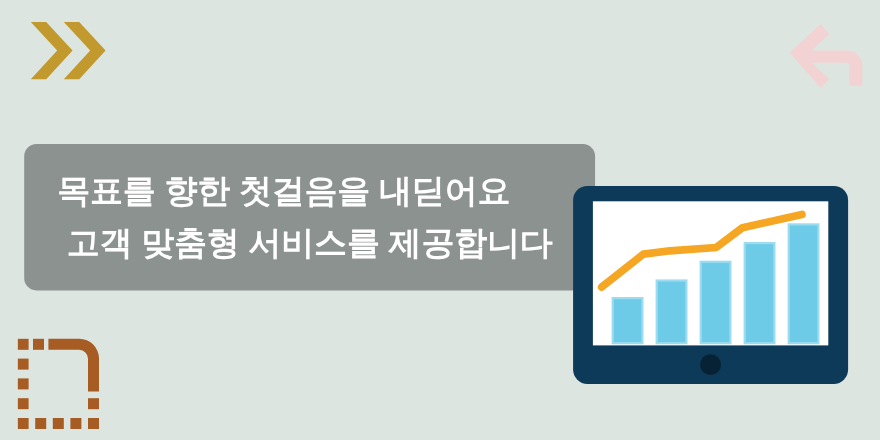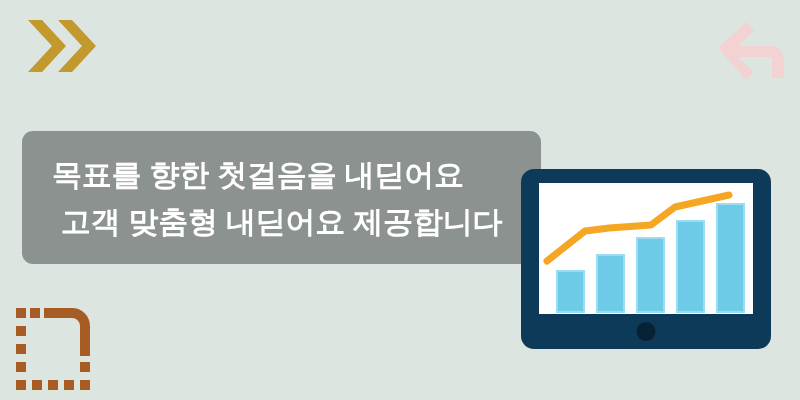"고객 맞춤형 내딛어요 제공합니다" div.headline-line { text: 내딛어요 -> 서비스를 }
